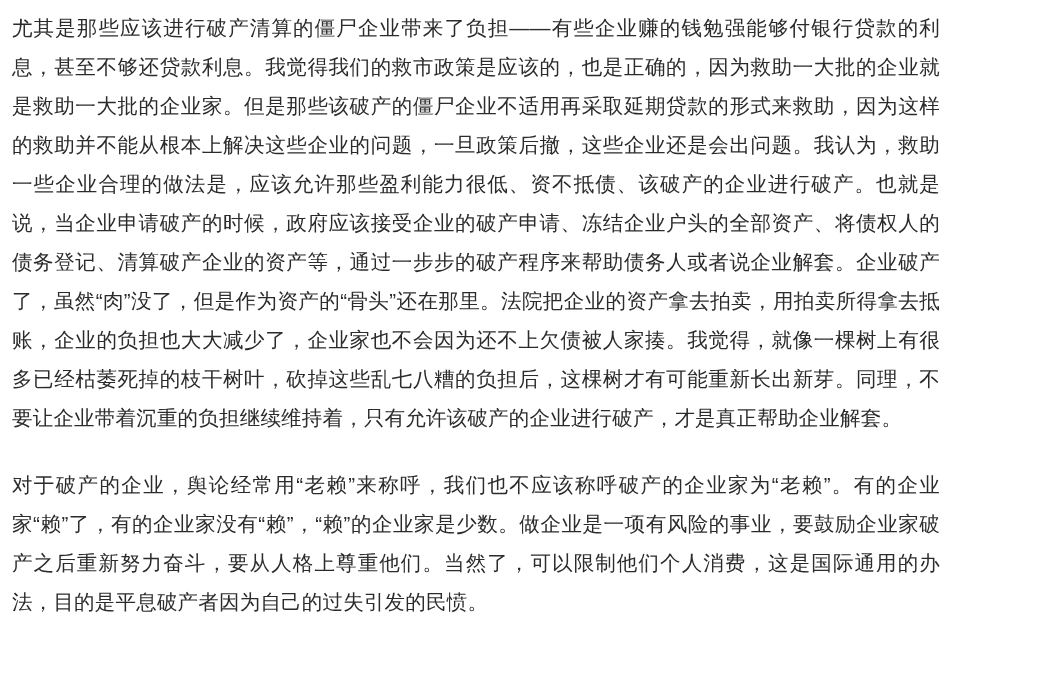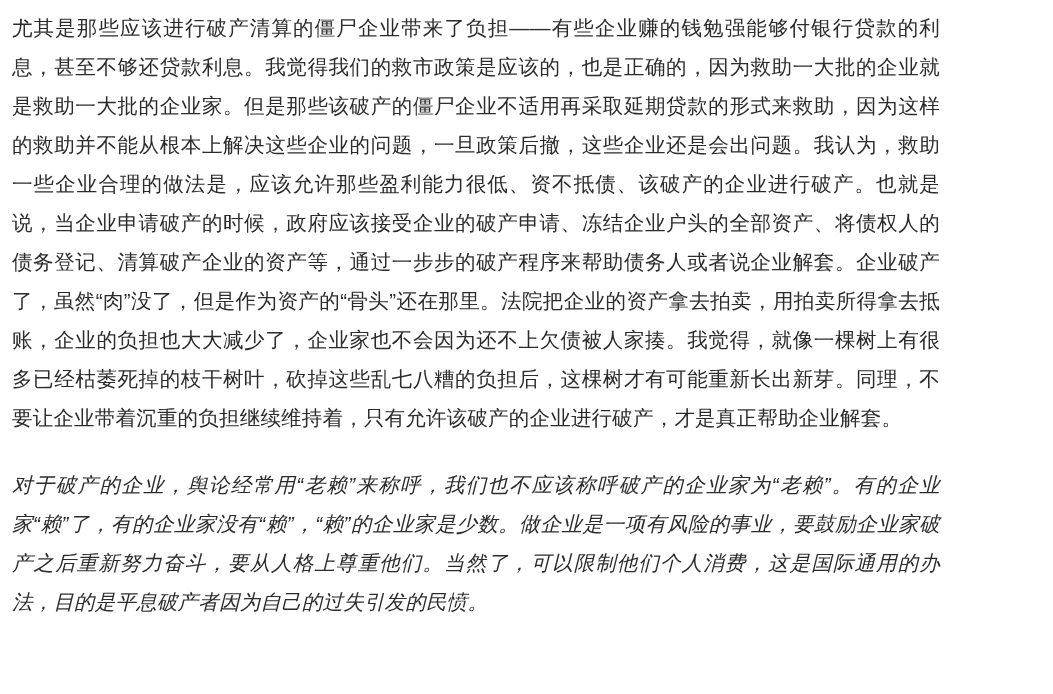"对于破产的企业，舆论经常用“老赖”来称呼，我们也不应该称呼破产的企业家为“老赖”" .para:last-child { font-style: italic -> none }
